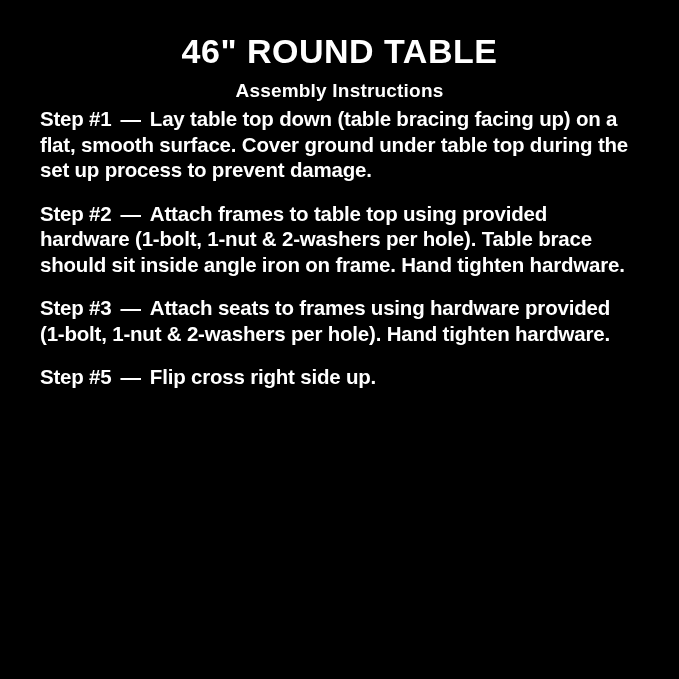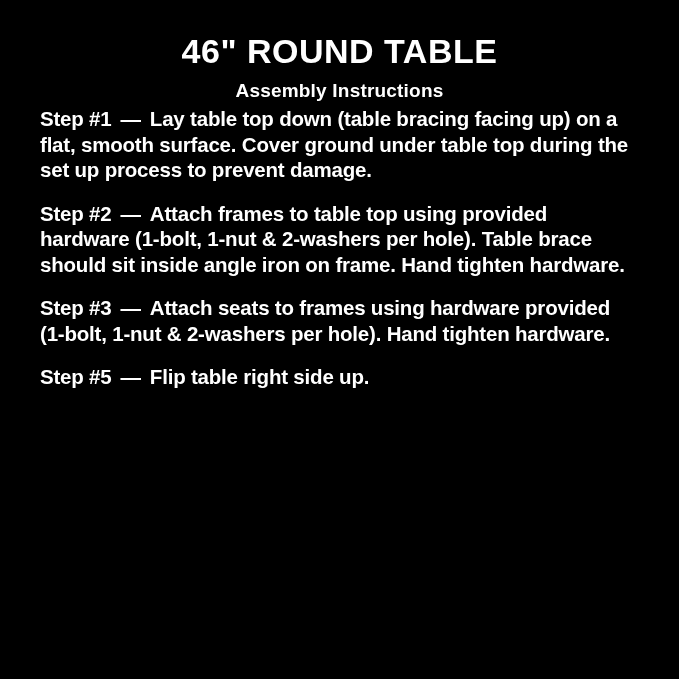"Flip table right side up." span { text: table -> cross }
